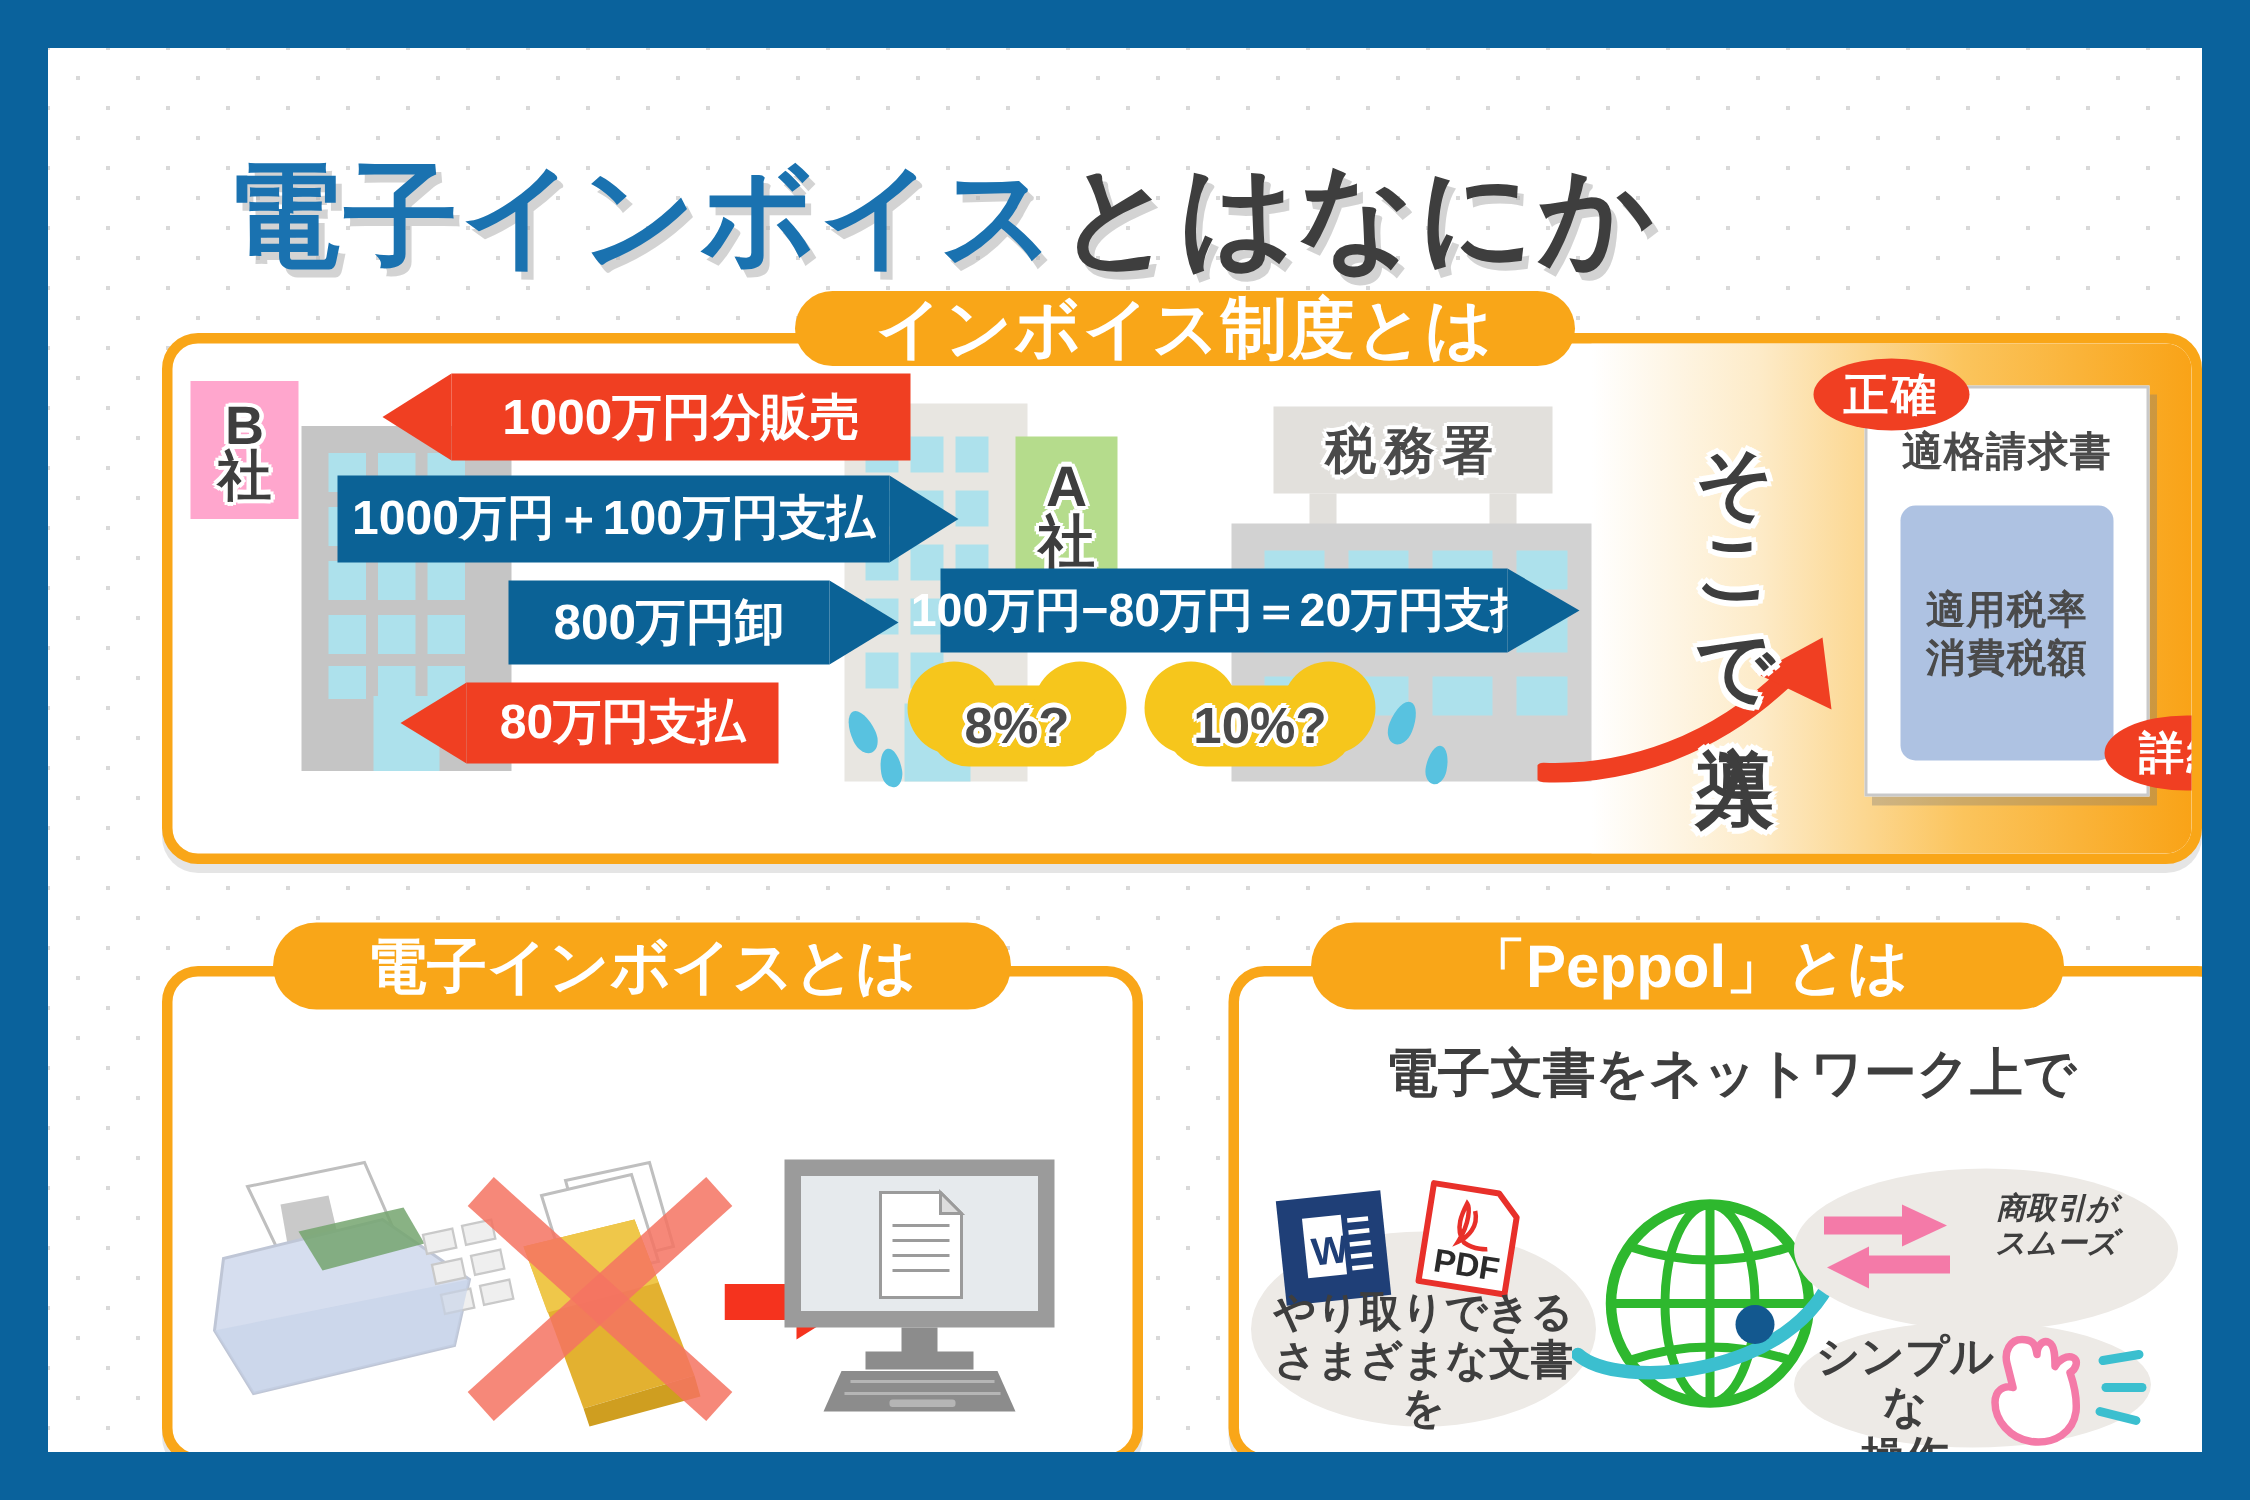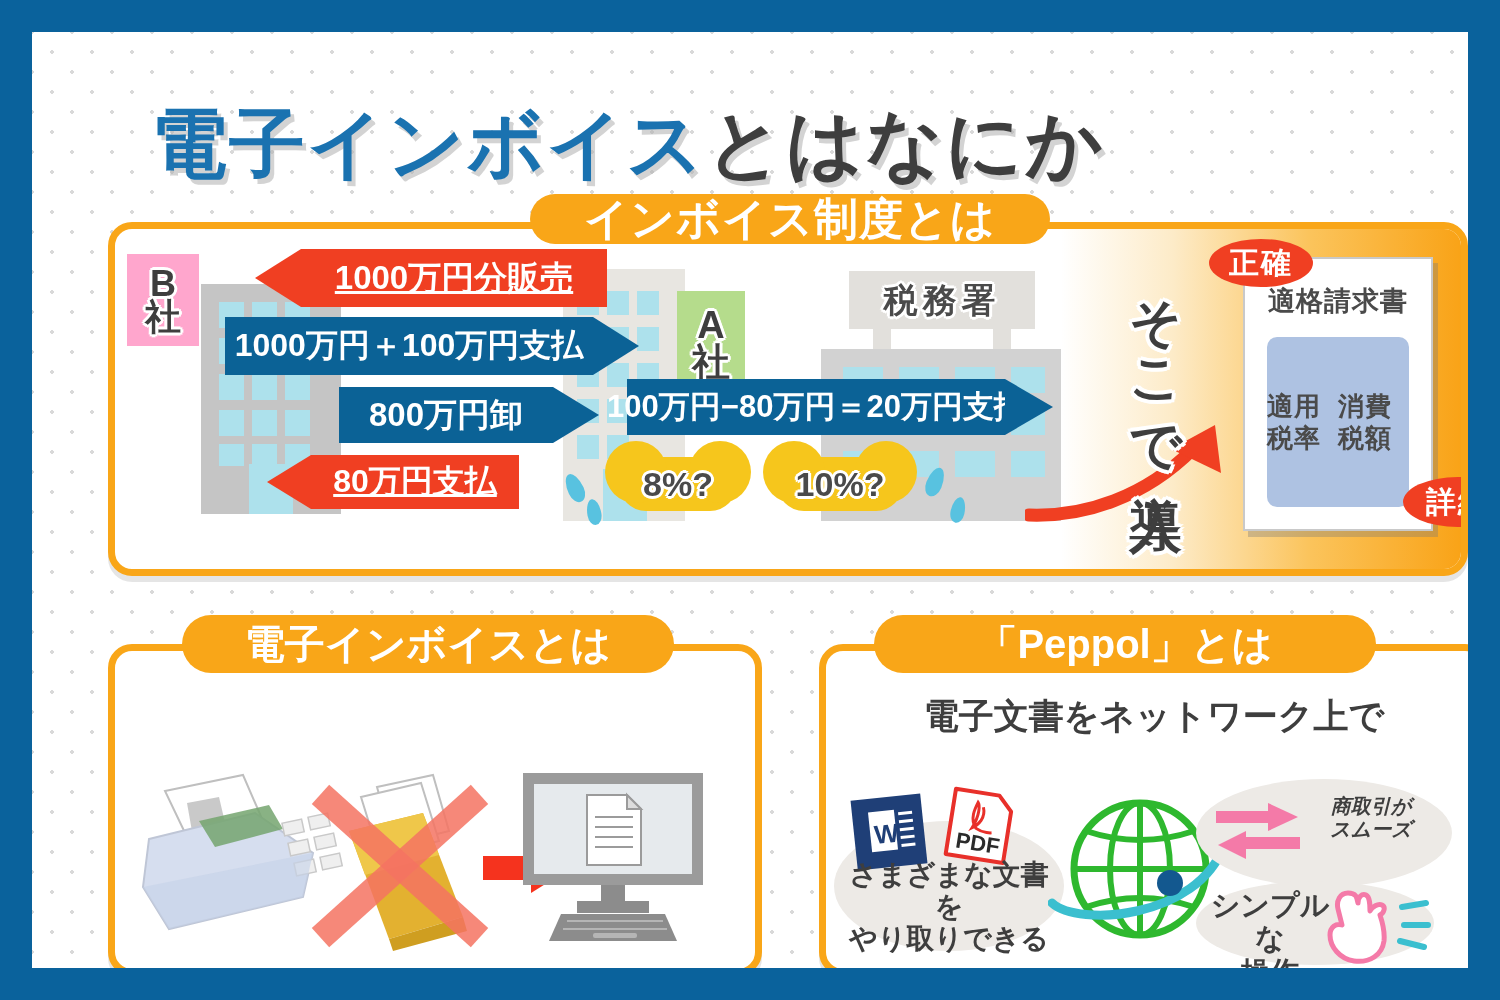"1000万円分販売" .a-red .arr-bar { text-decoration: underline -> none }
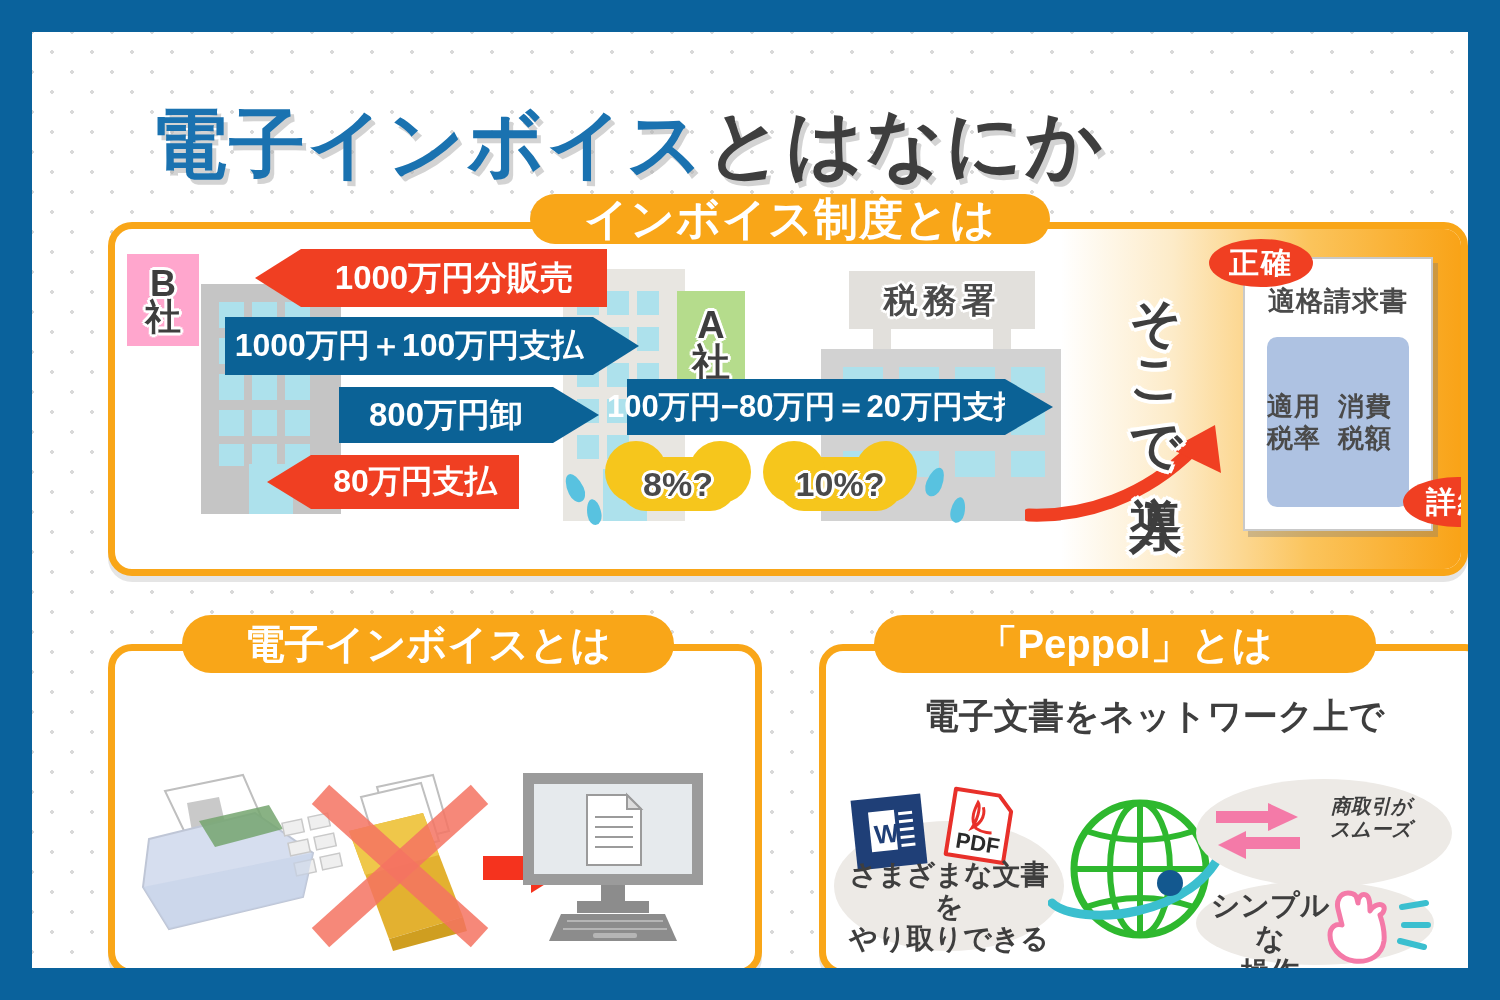"適用税率" .doc-box { flex-direction: row -> column }
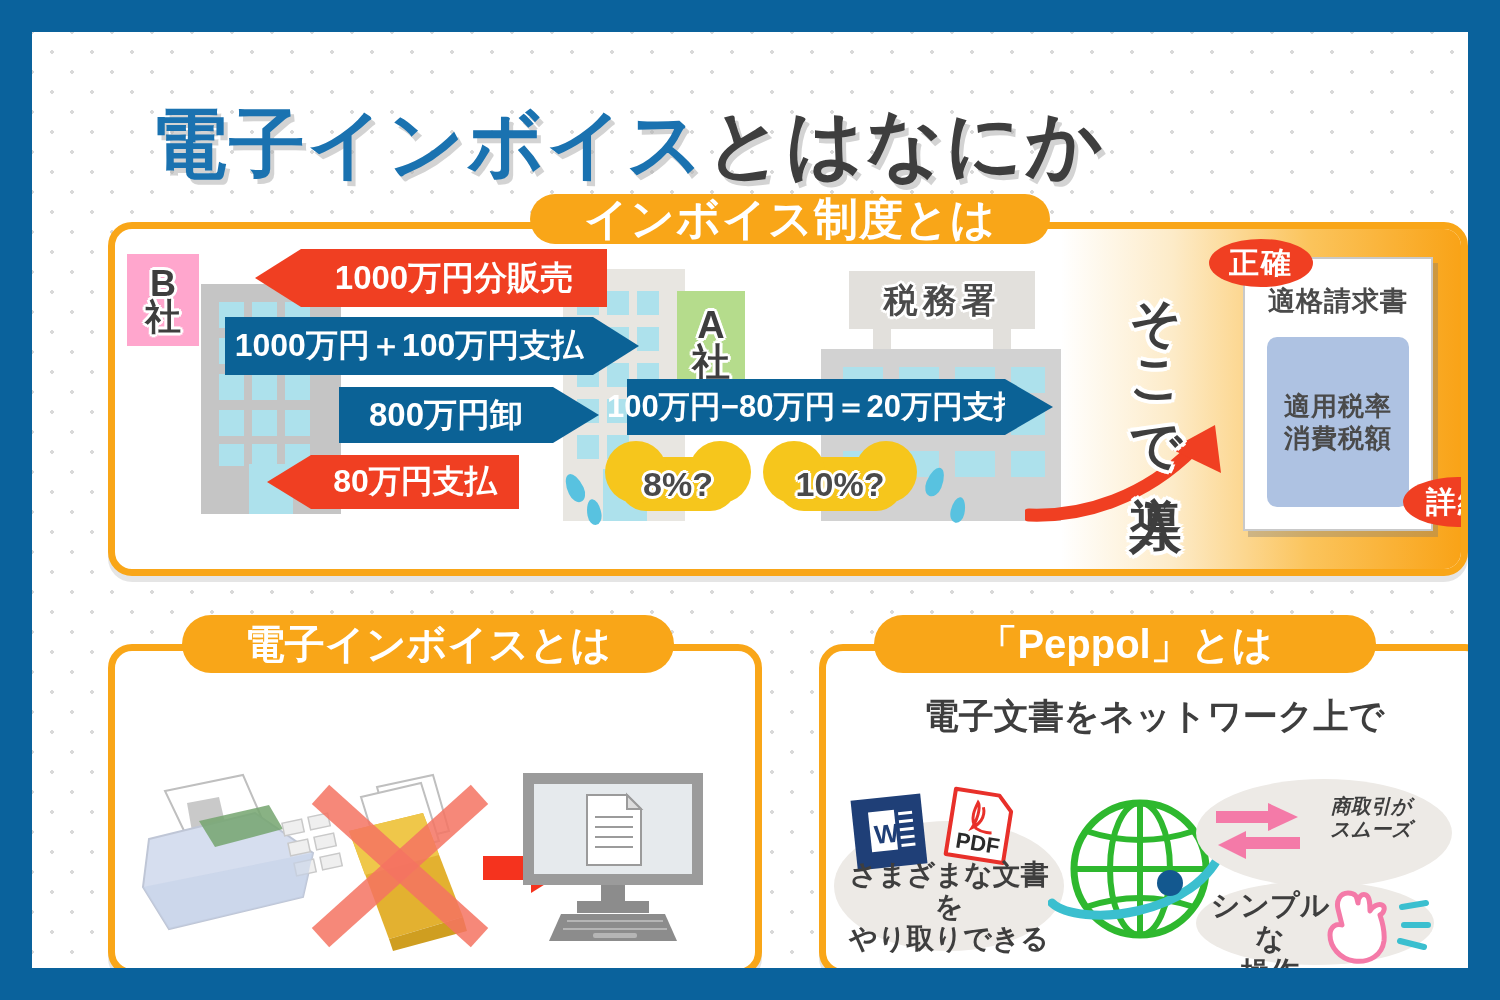"さまざまな文書を" div { order: before "やり取りできる" -> after "やり取りできる" }
